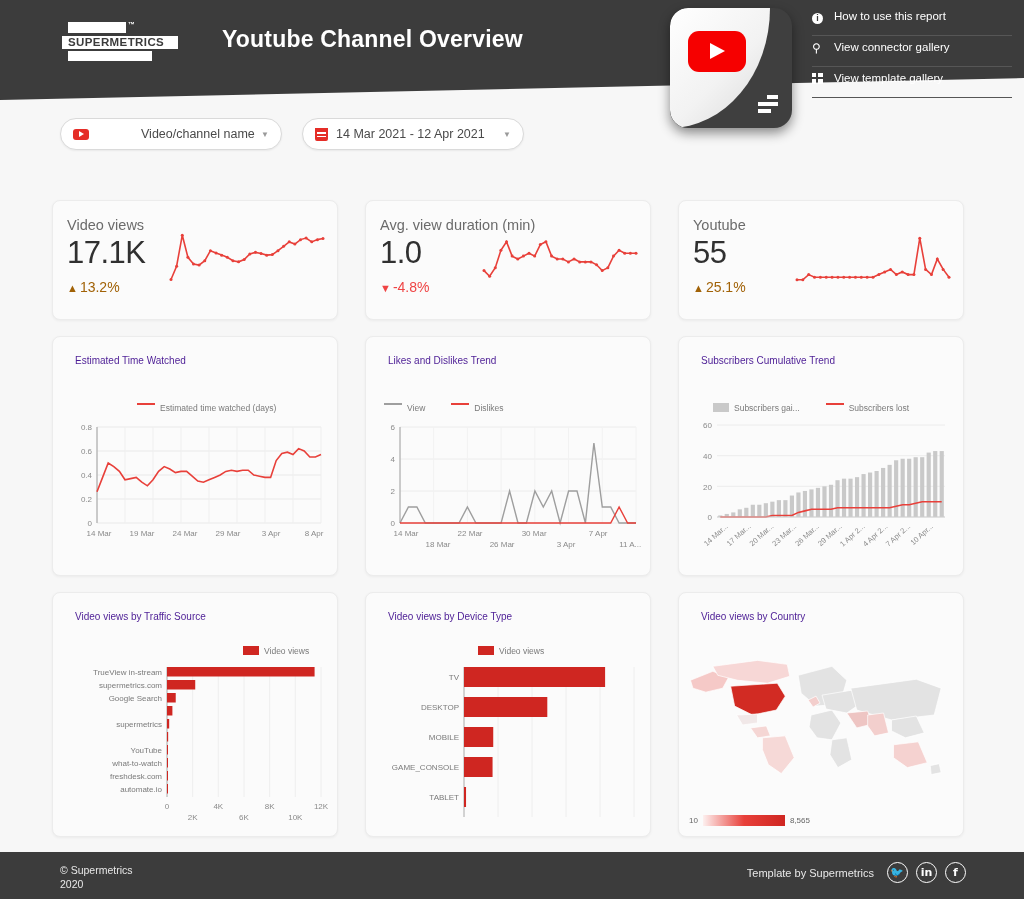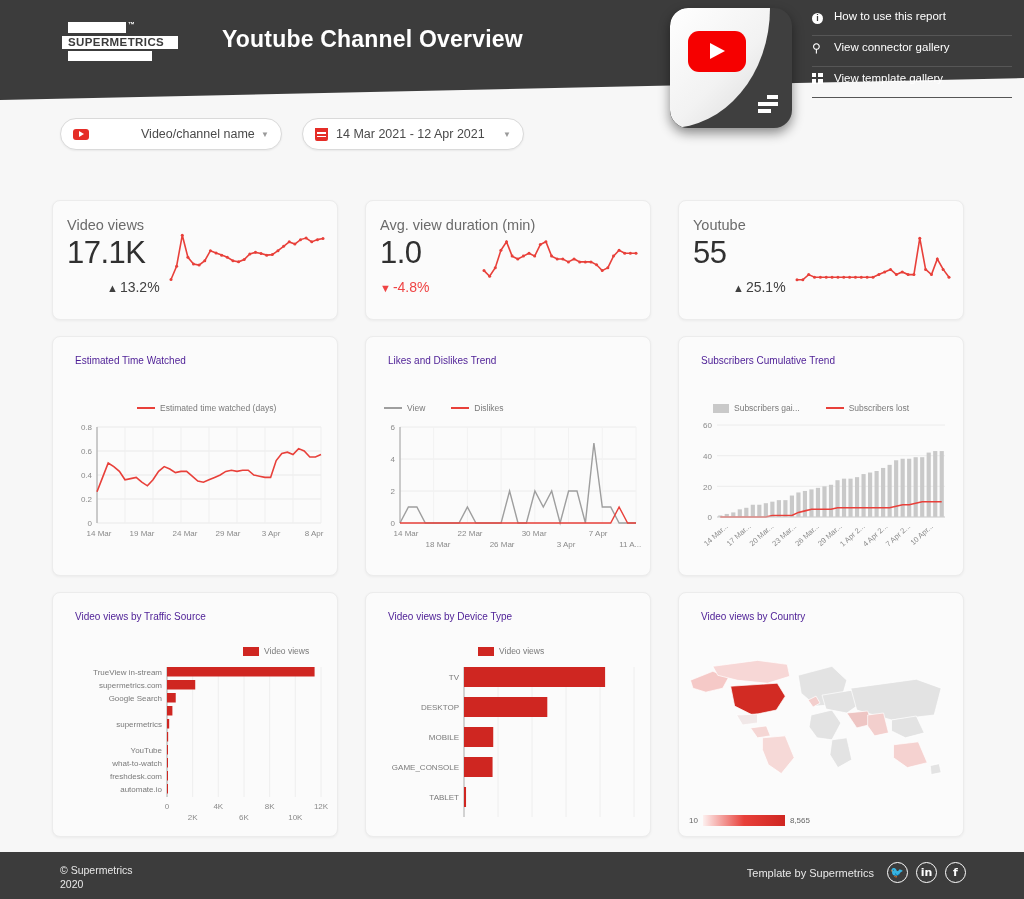"▲ 13.2%" .score-delta.up { color: #404040 -> #a16207; margin-left: 40px -> none }
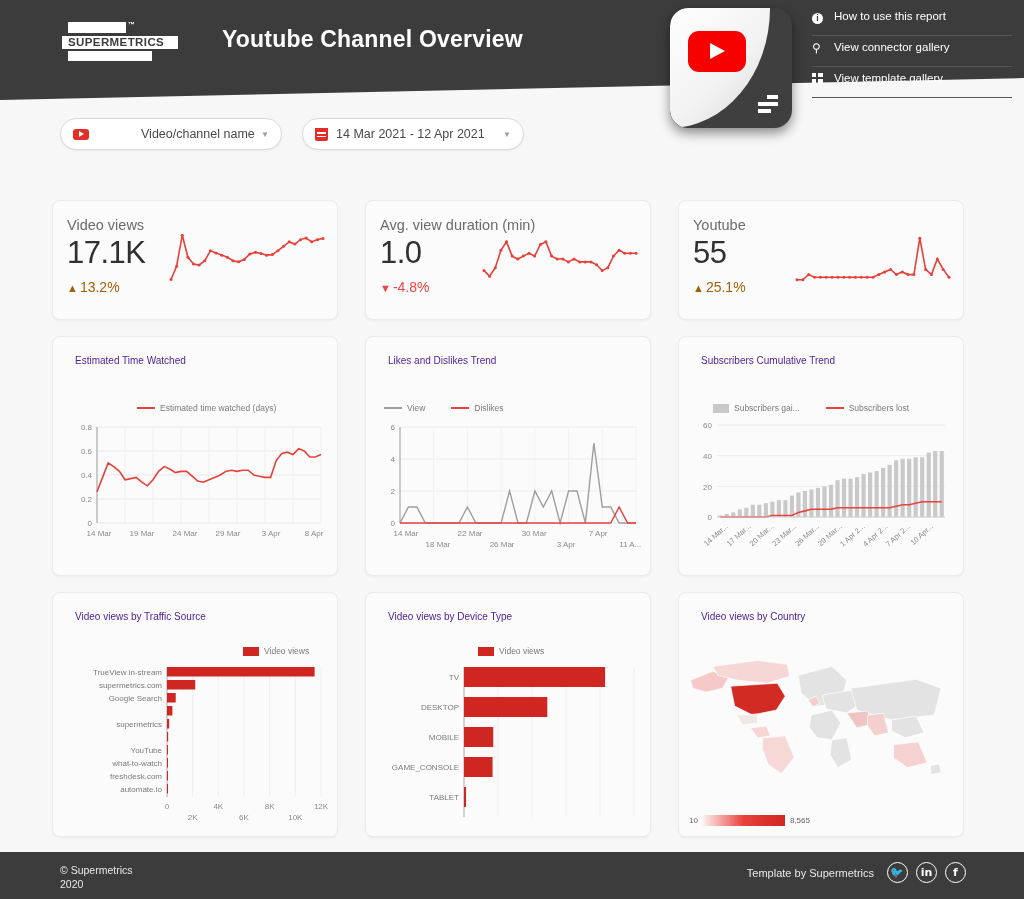"Estimated time watched (days)" .legend-item { align-items: center -> flex-start }
